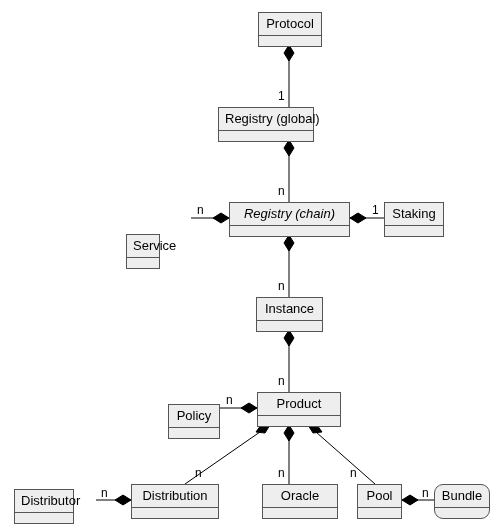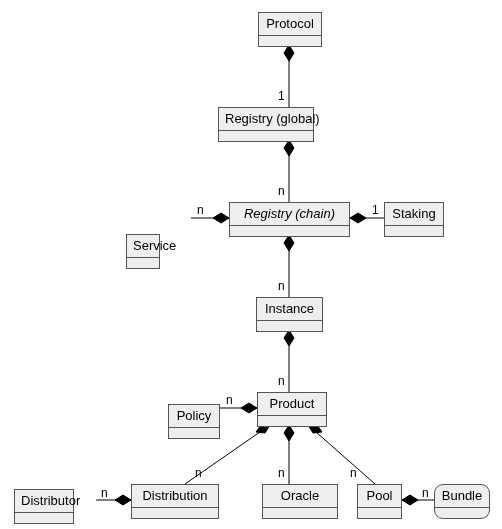"Product" div.box { width: 70px -> 84px }
